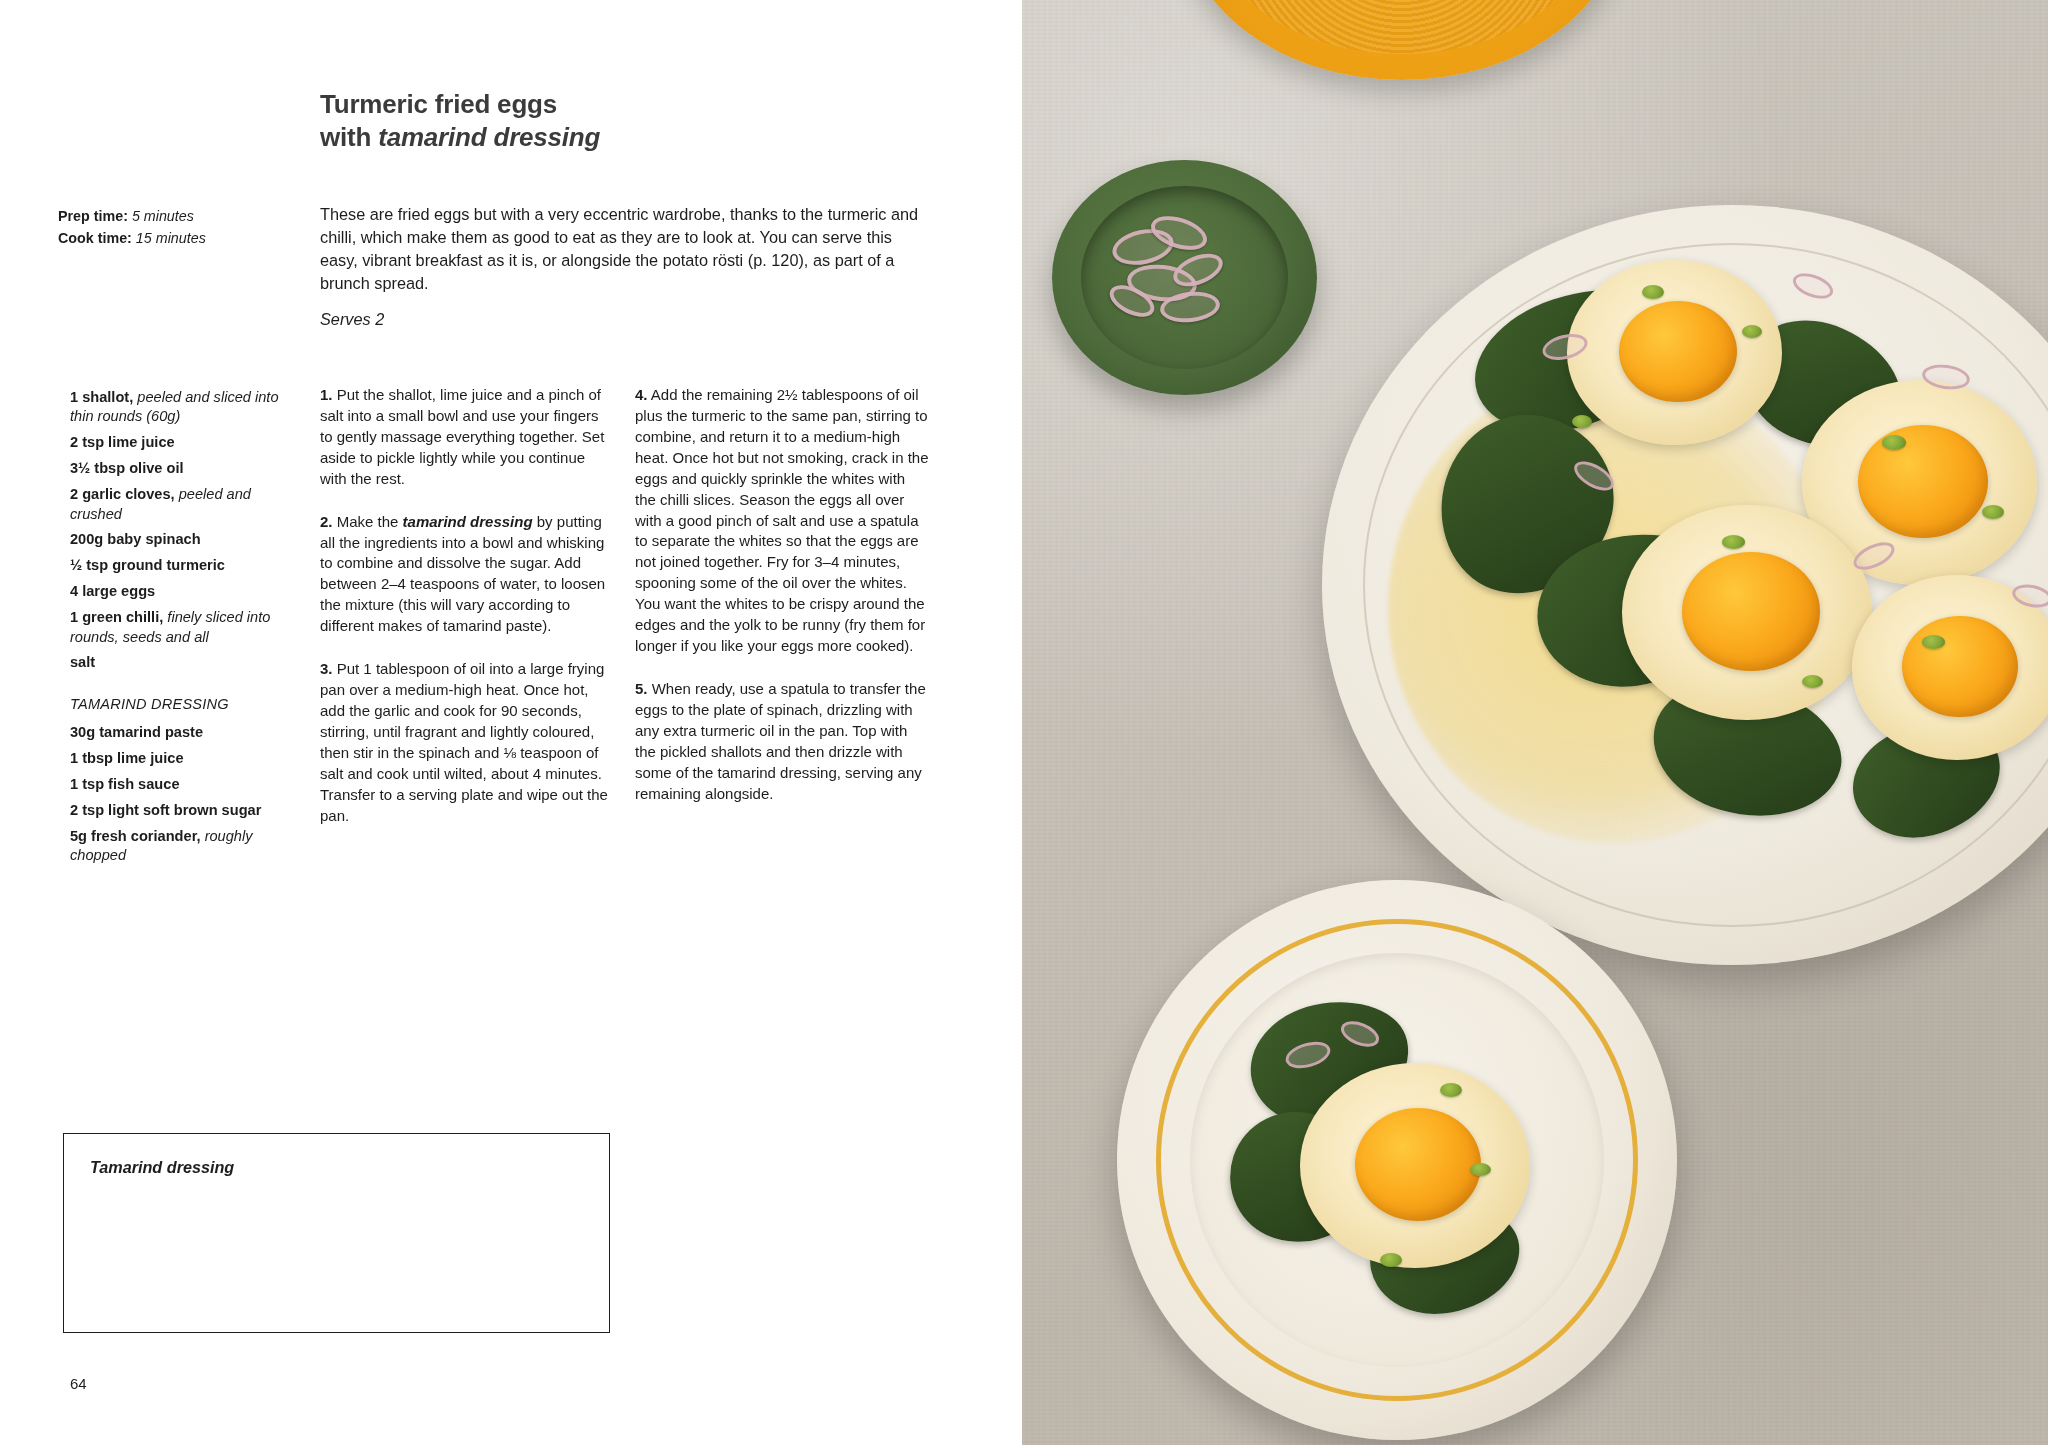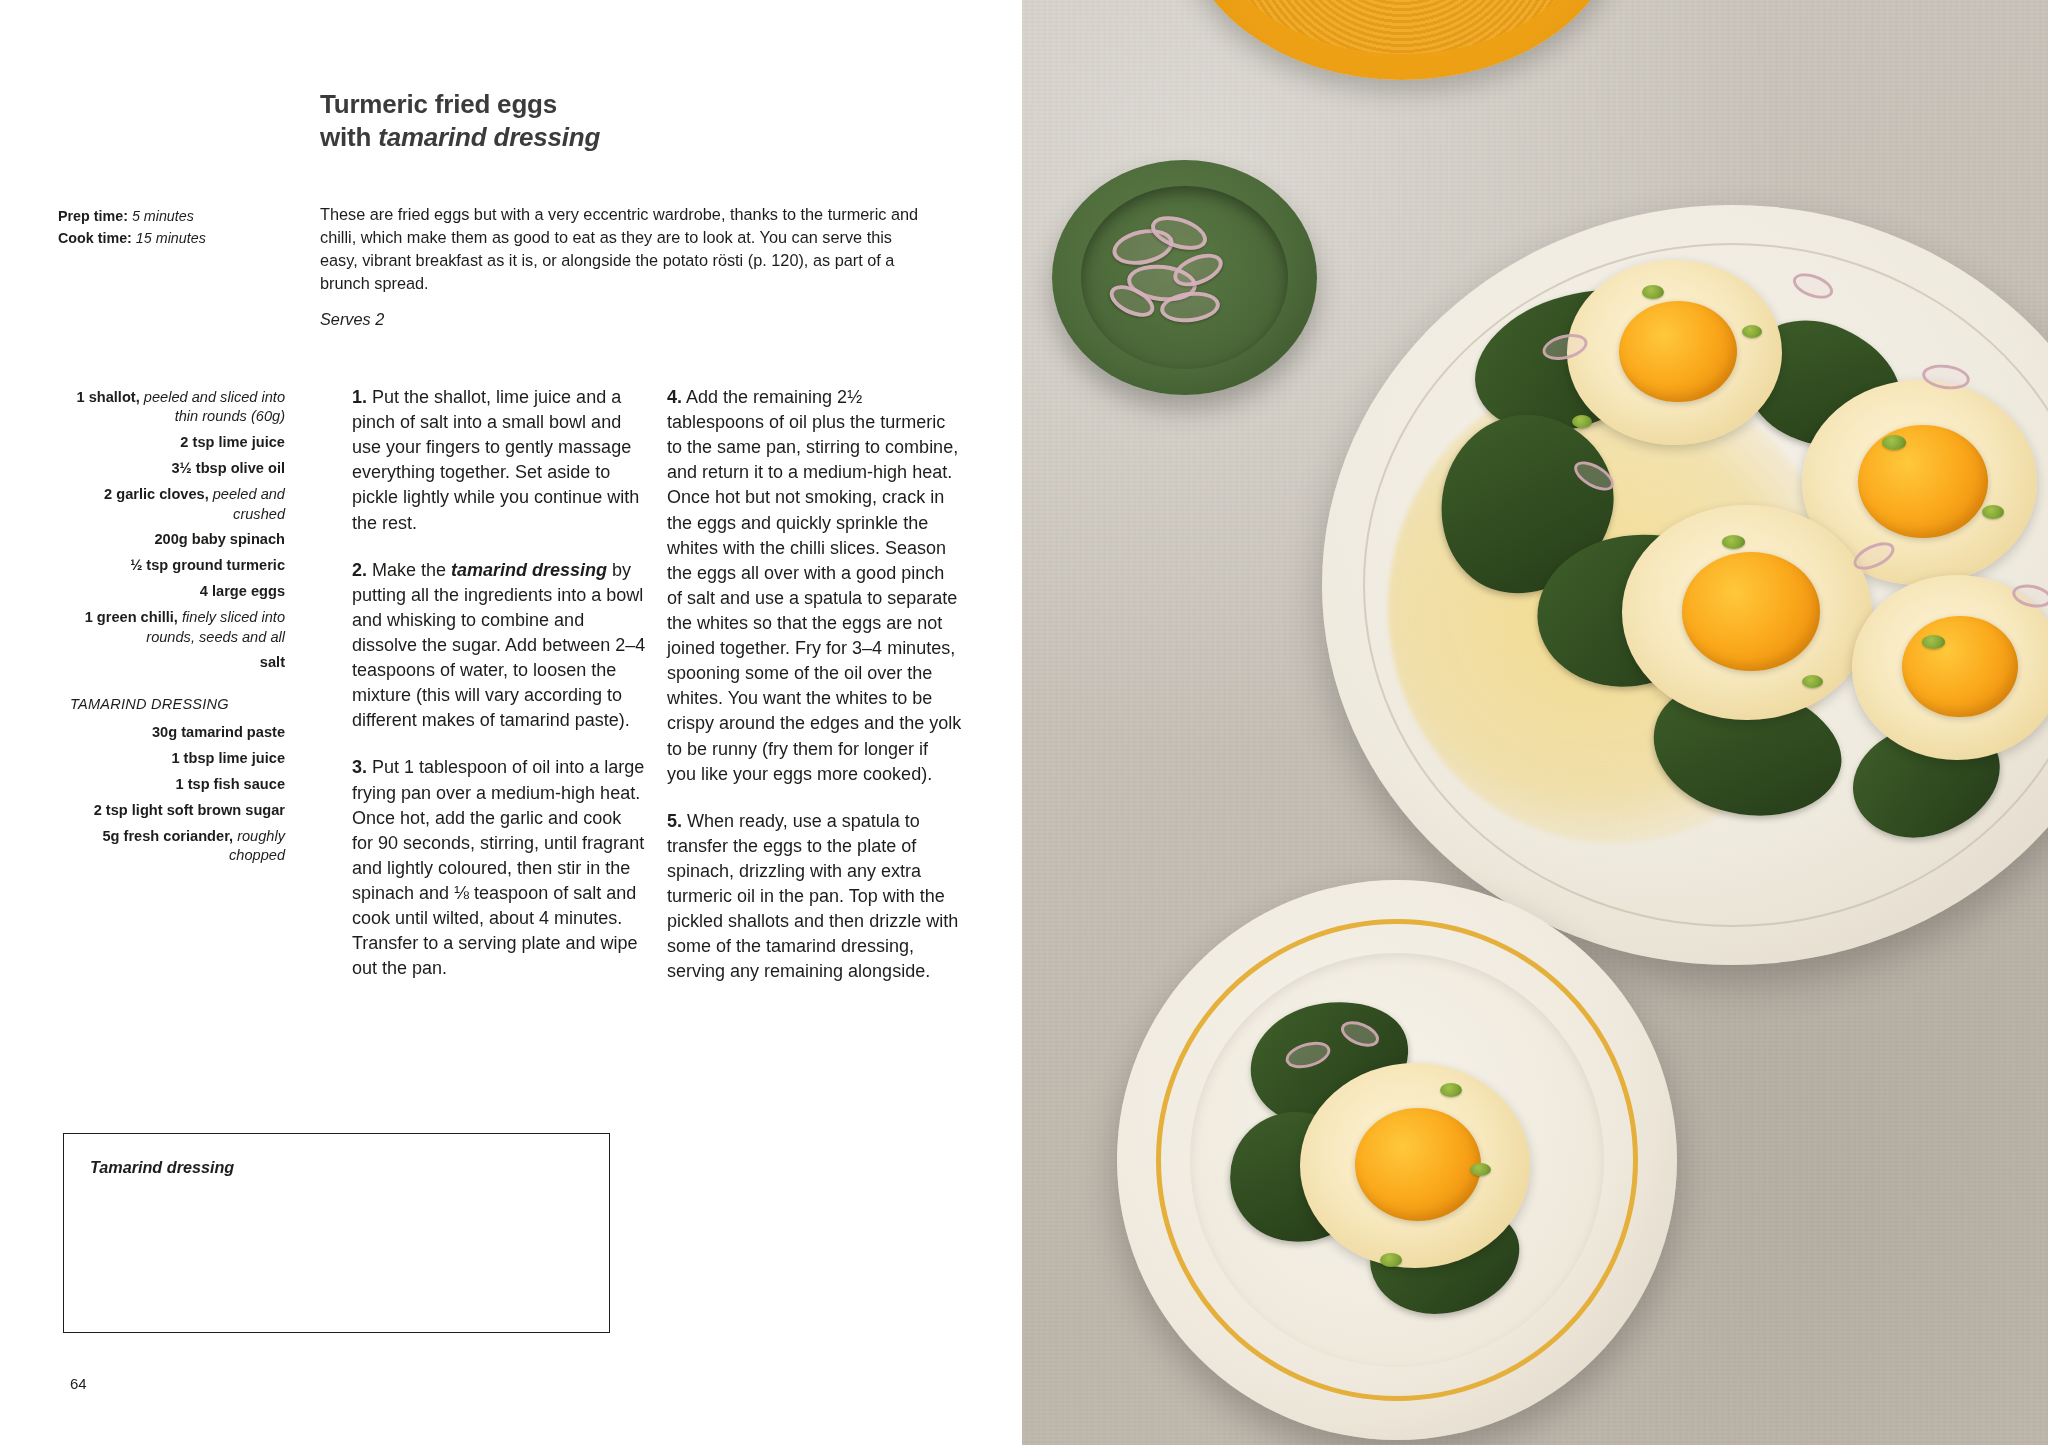"1 shallot, peeled and sliced" .ingredients li { text-align: right -> none }
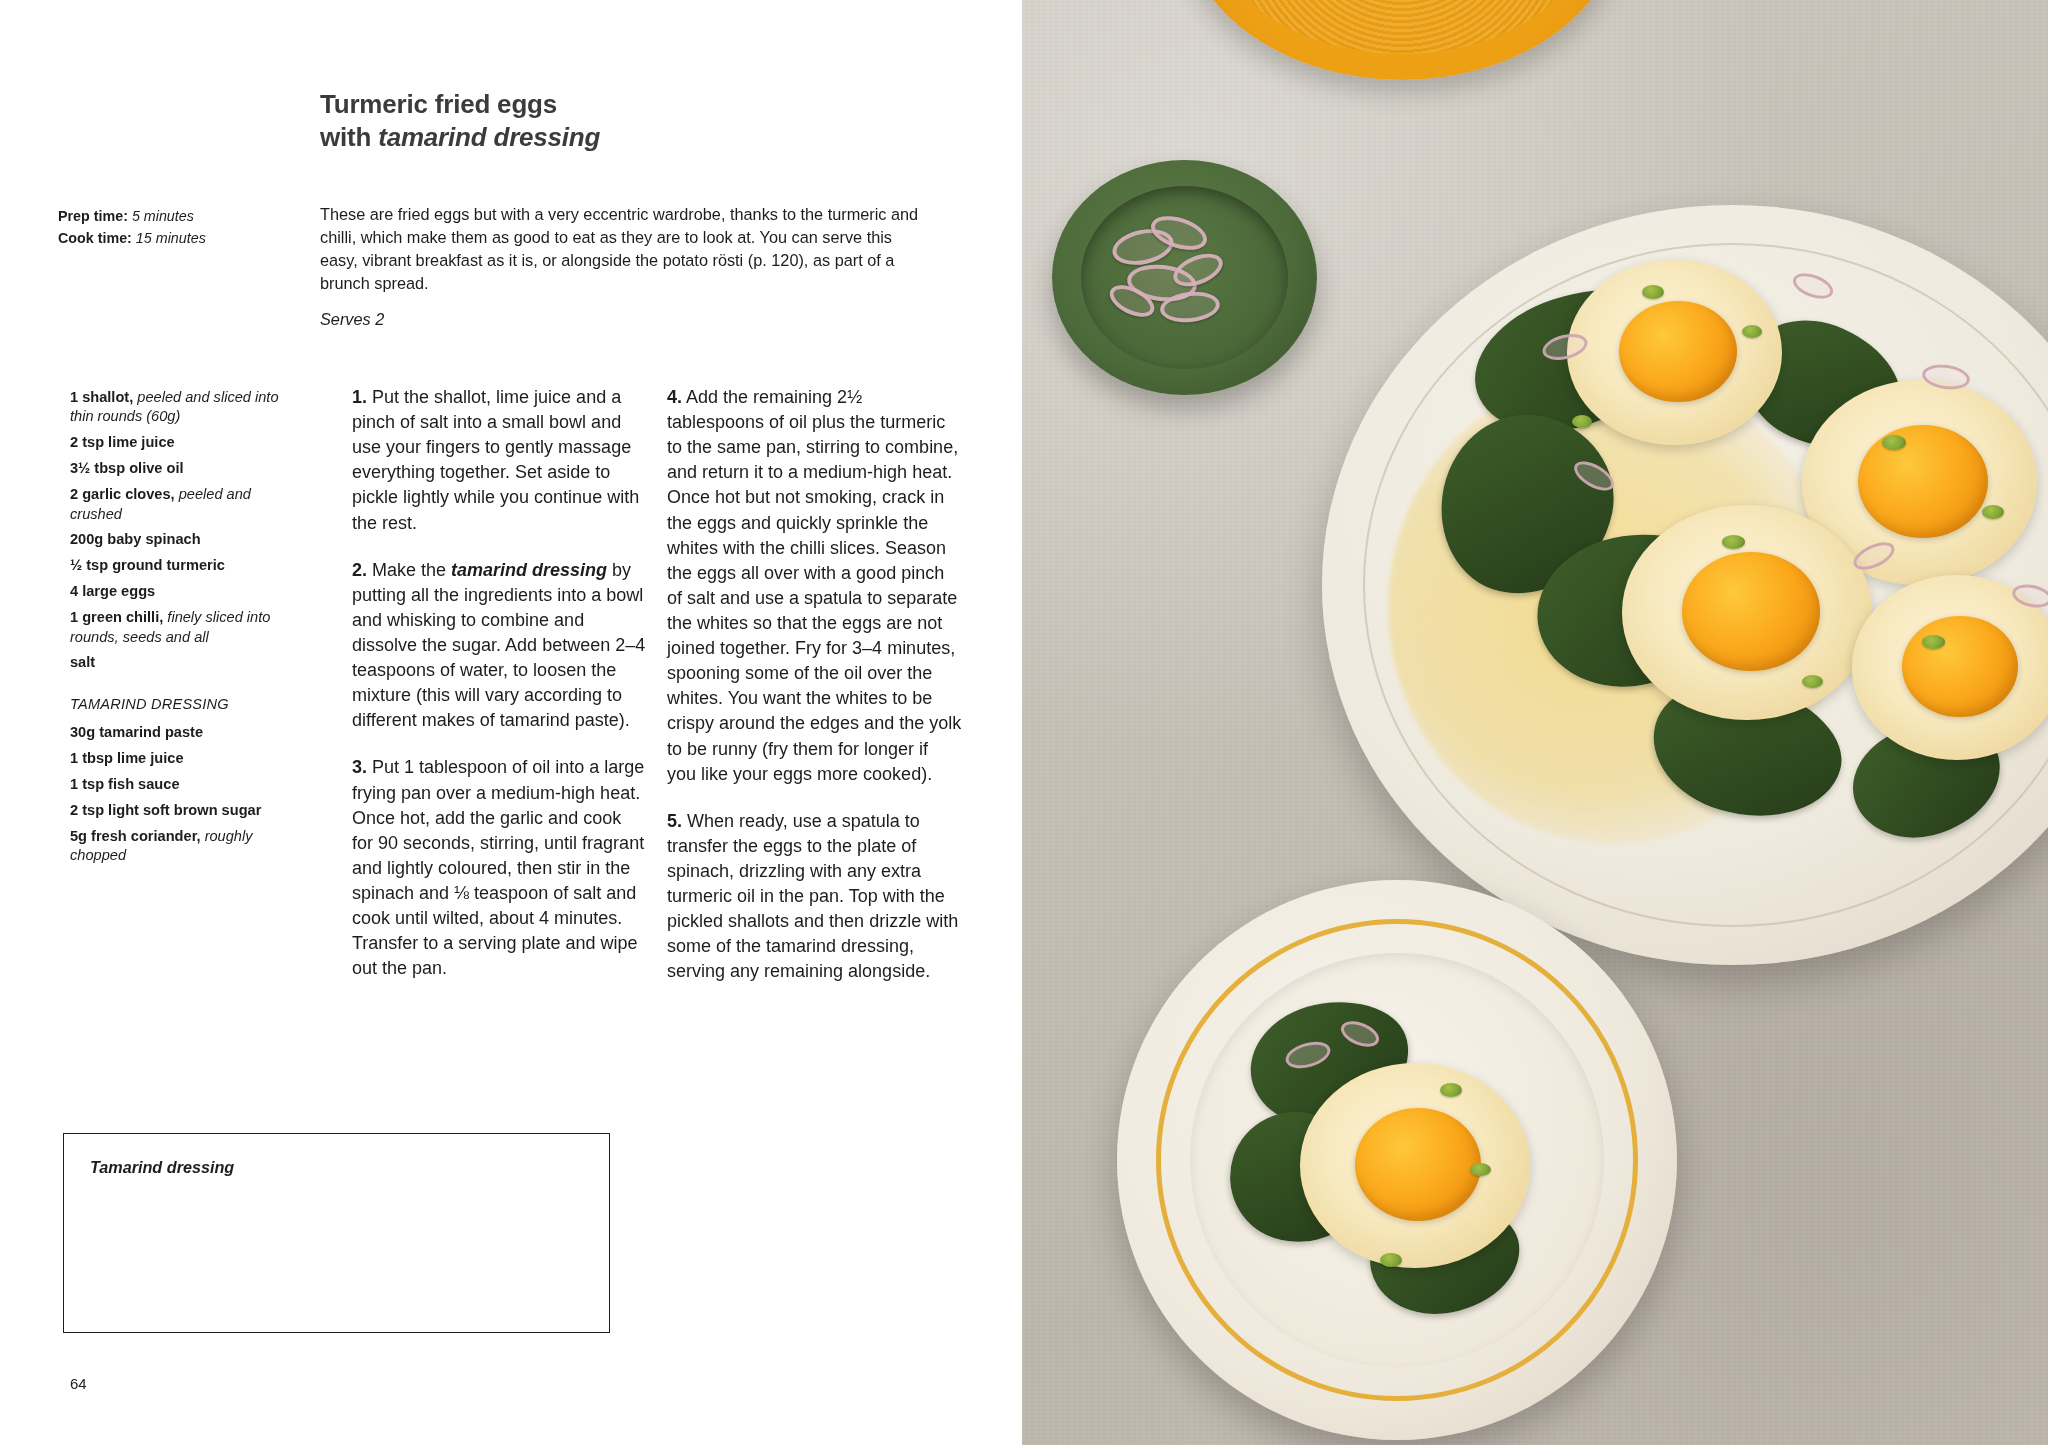"1. Put the shallot, lime" .method { font-size: 18px -> 15px; margin-left: 32px -> none }
